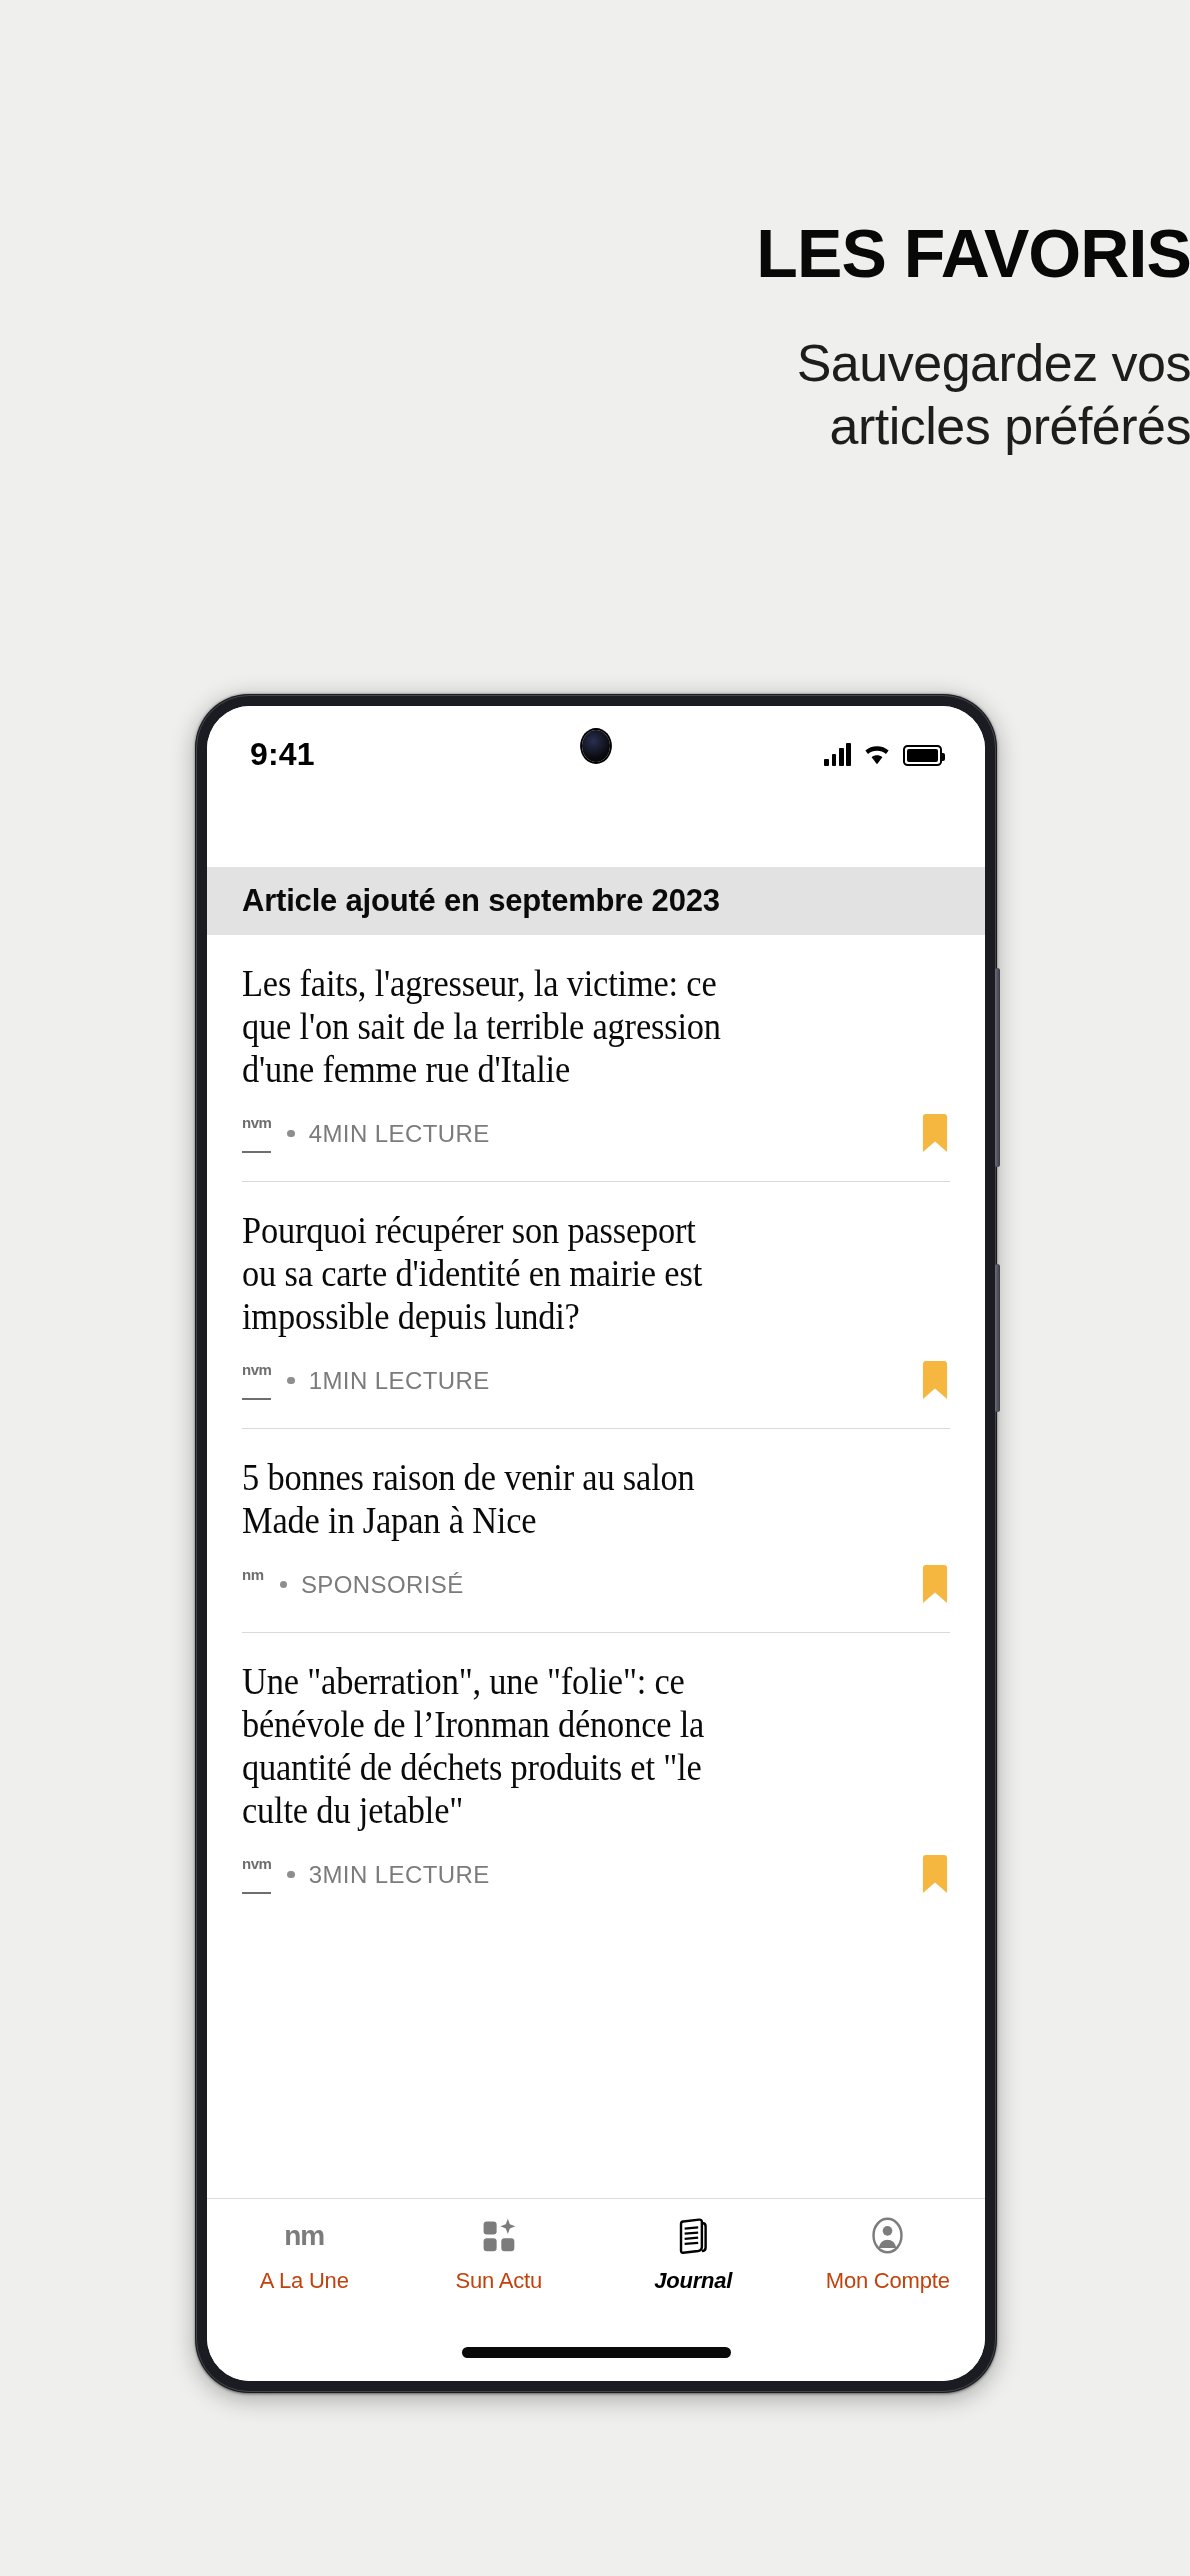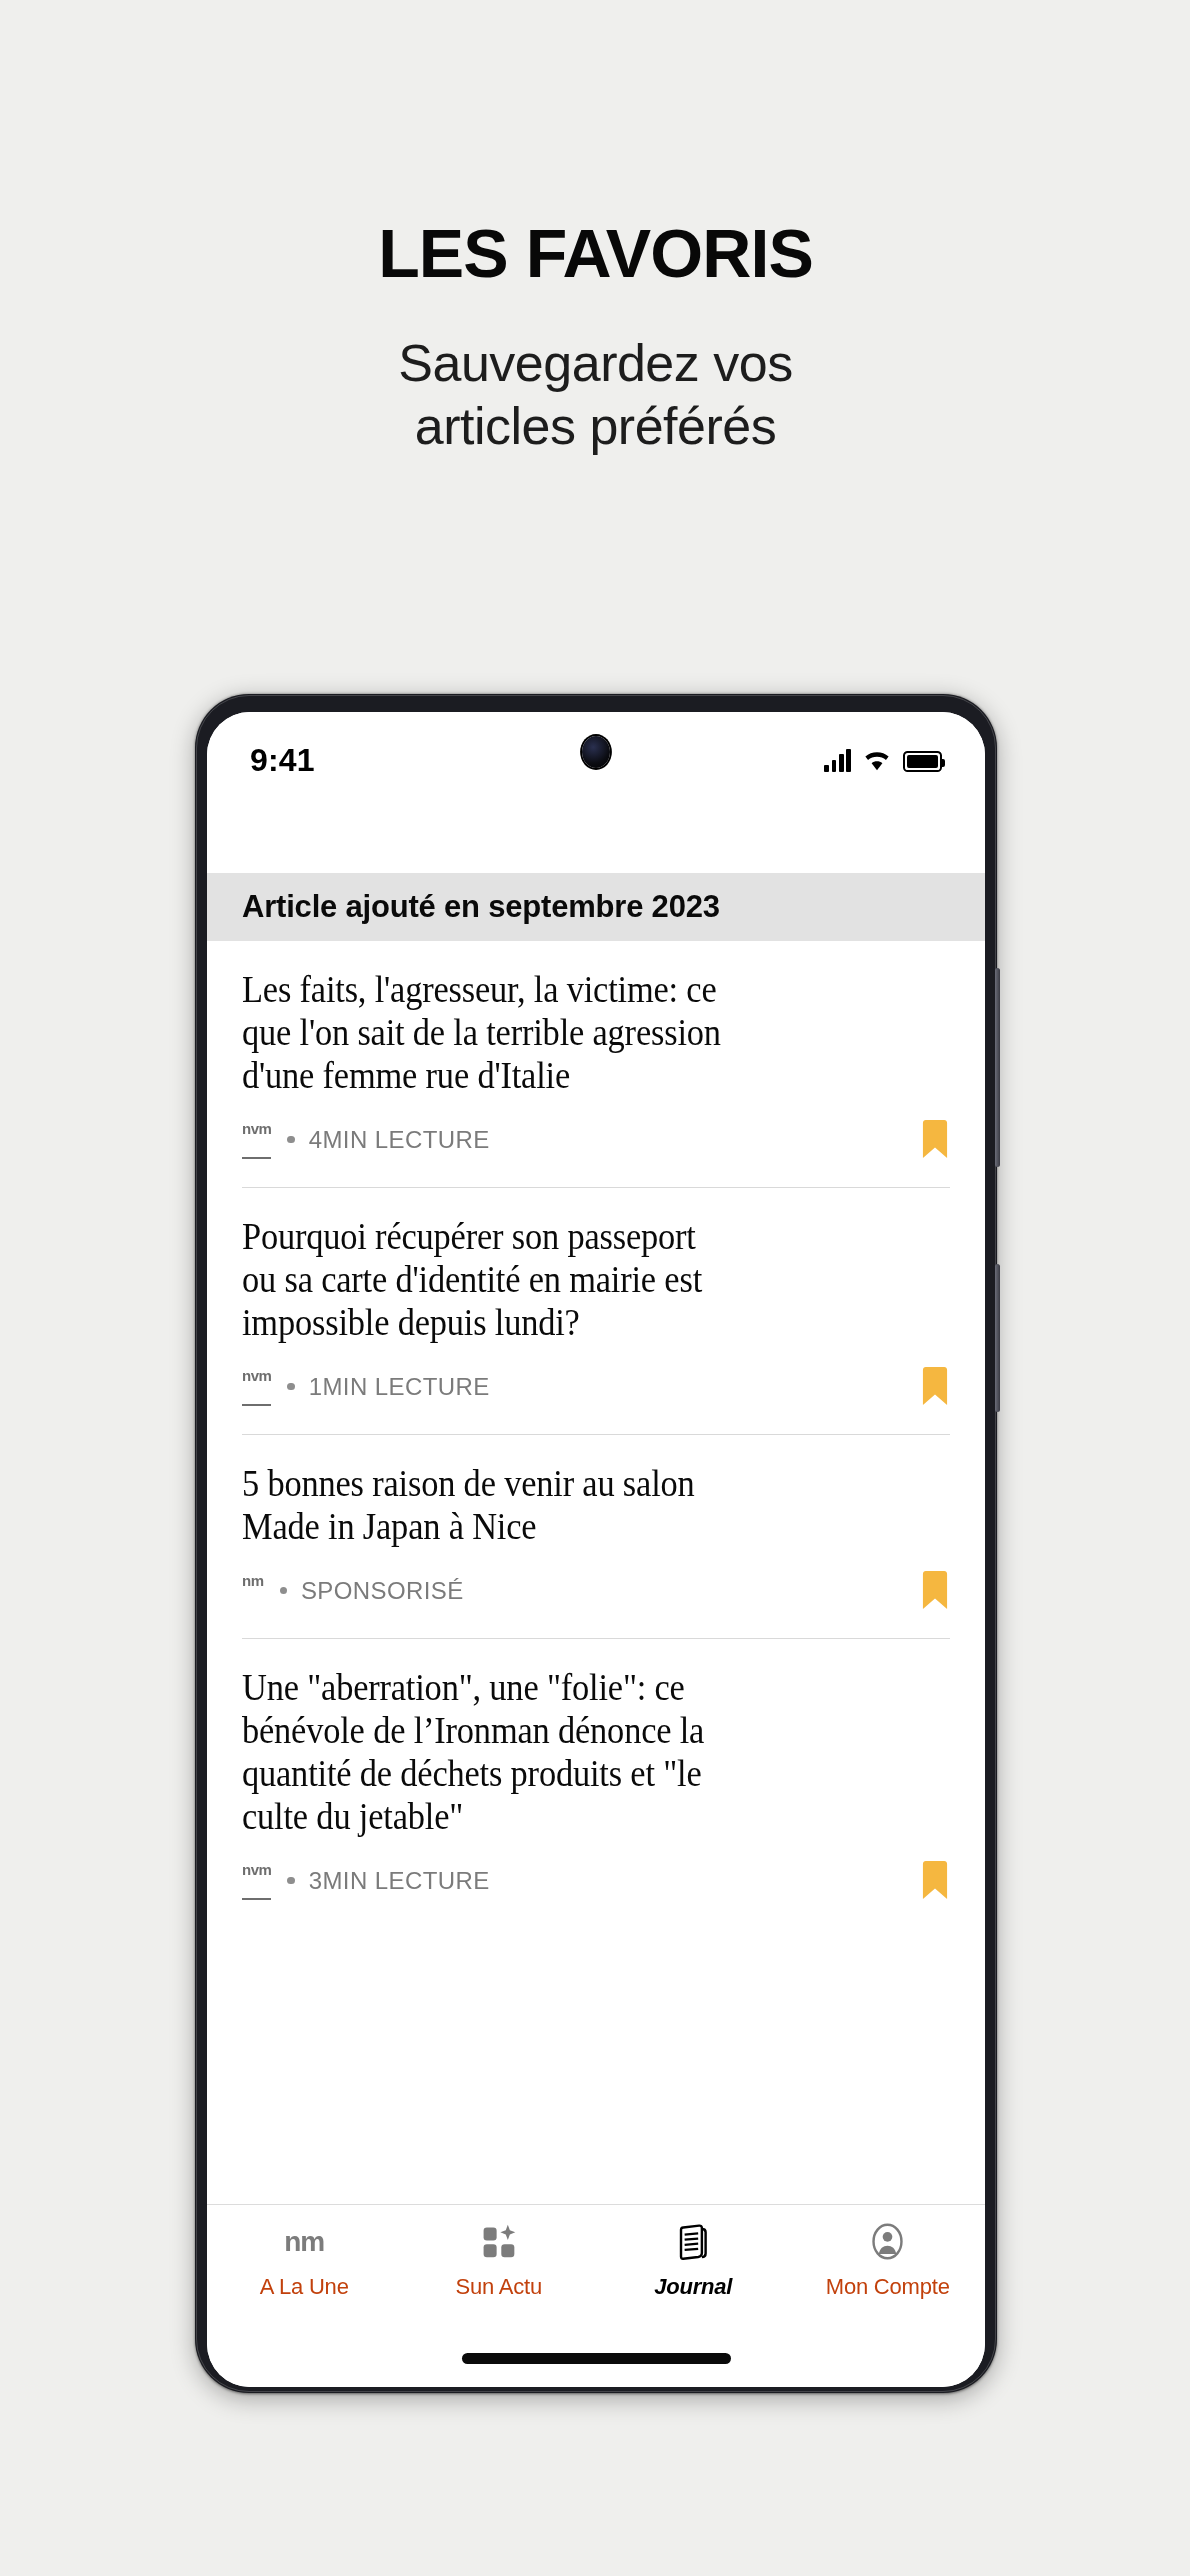"LES FAVORIS" .promo { text-align: center -> right }
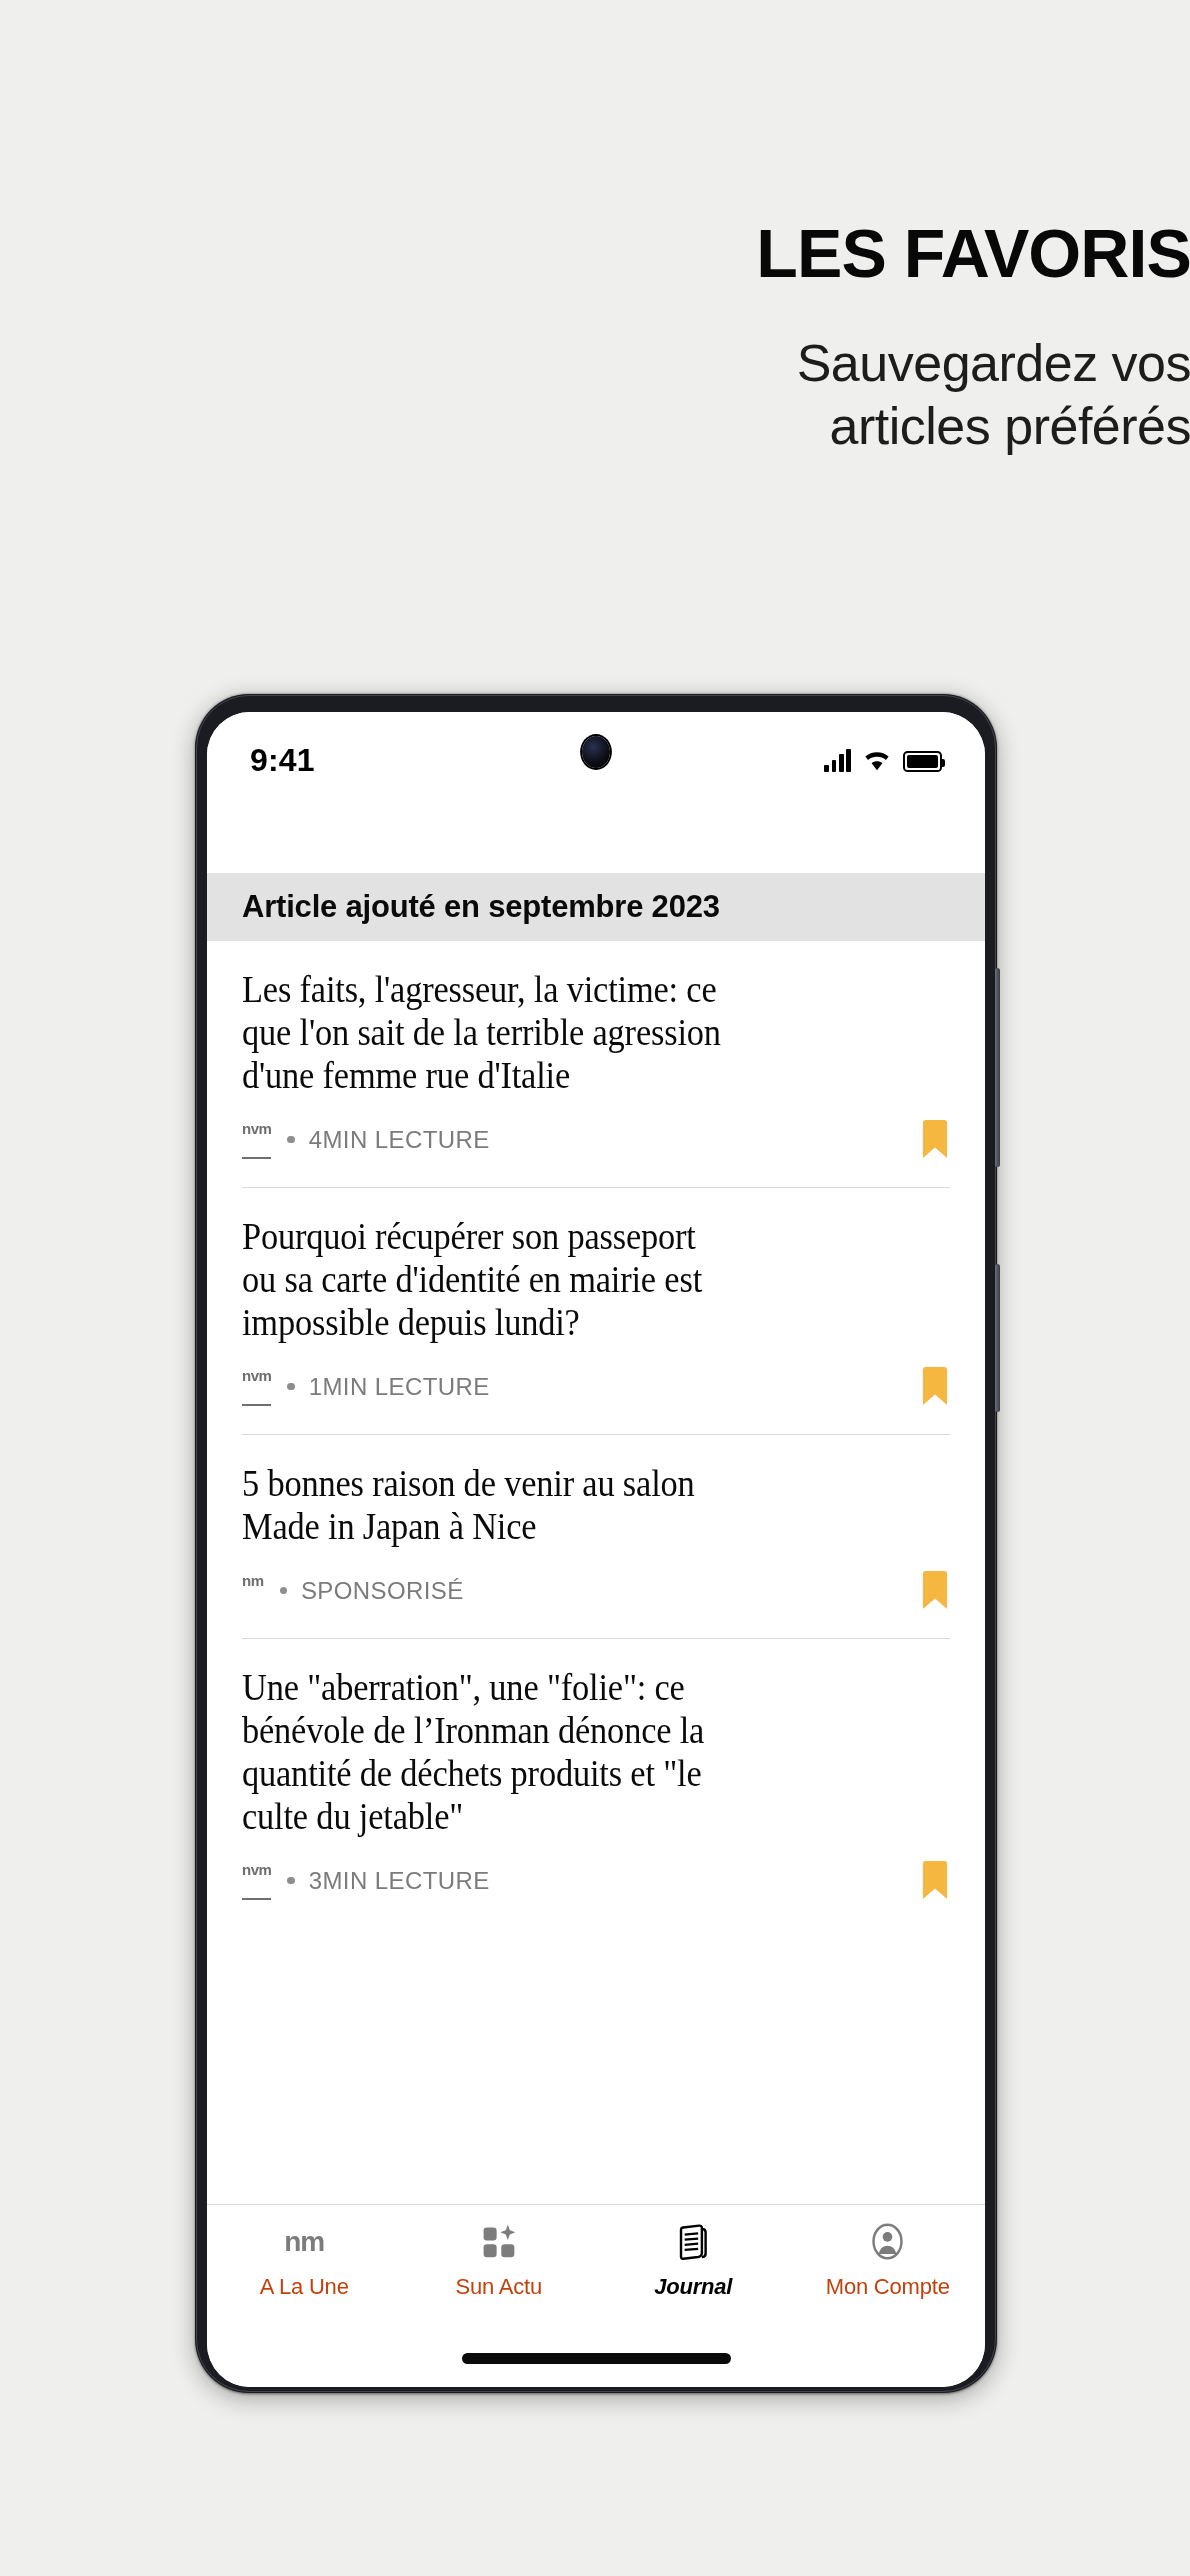"9:41" .screen { margin-top: 6px -> none }
